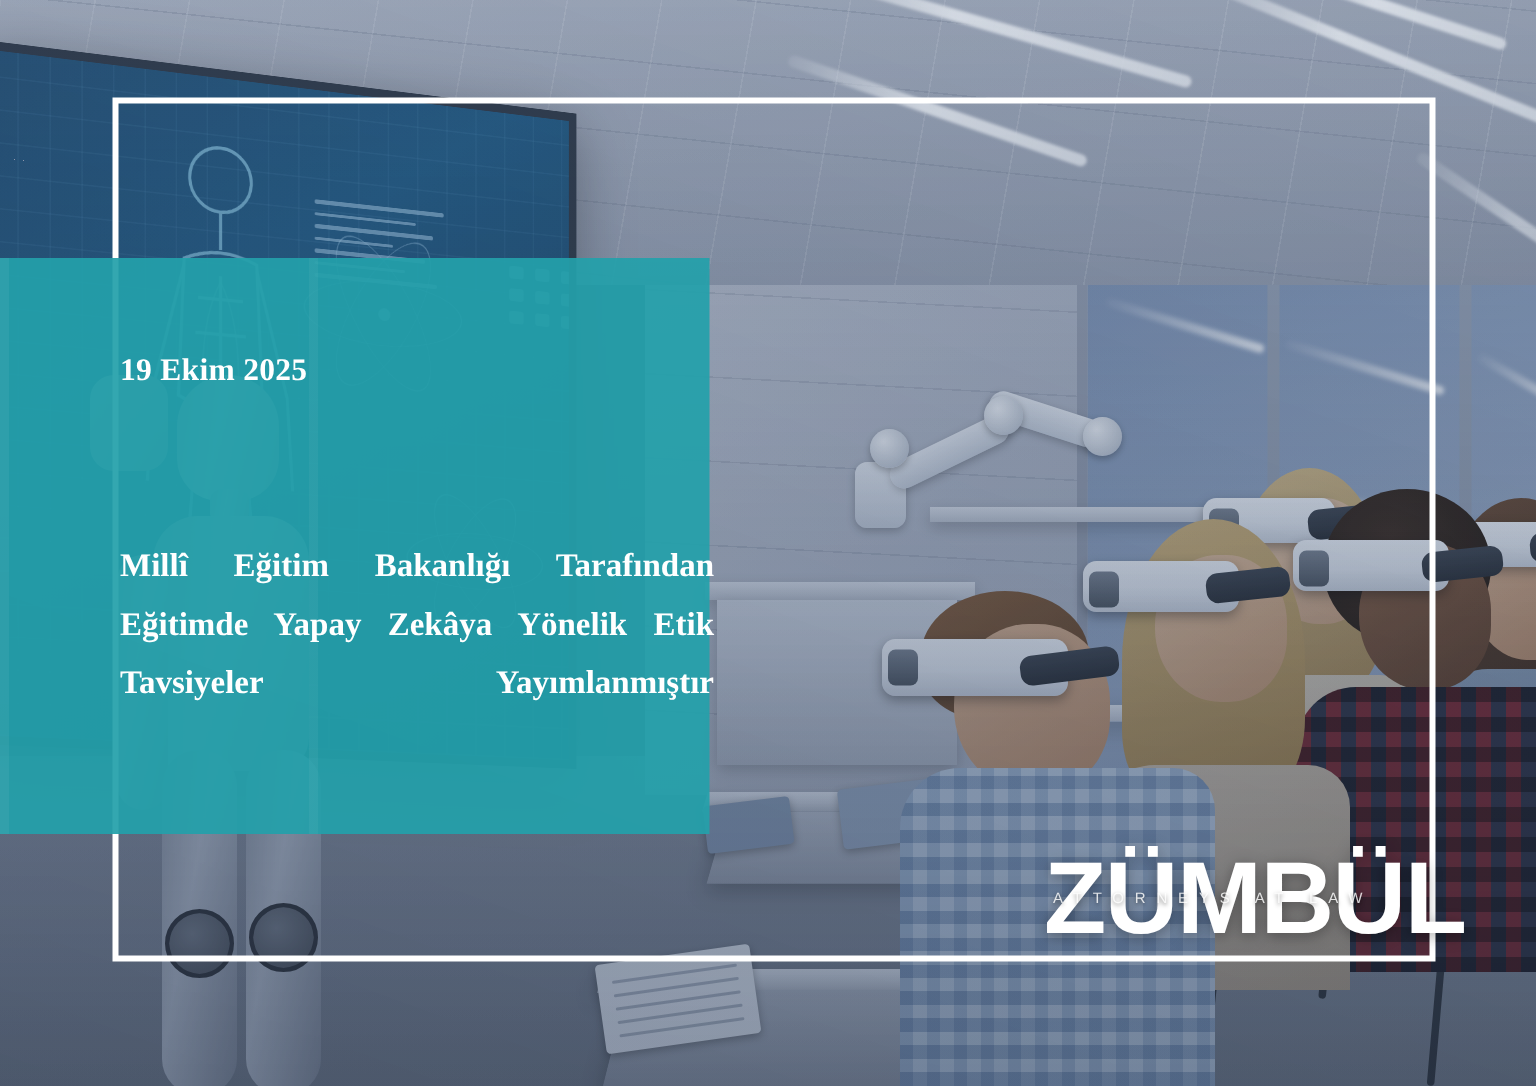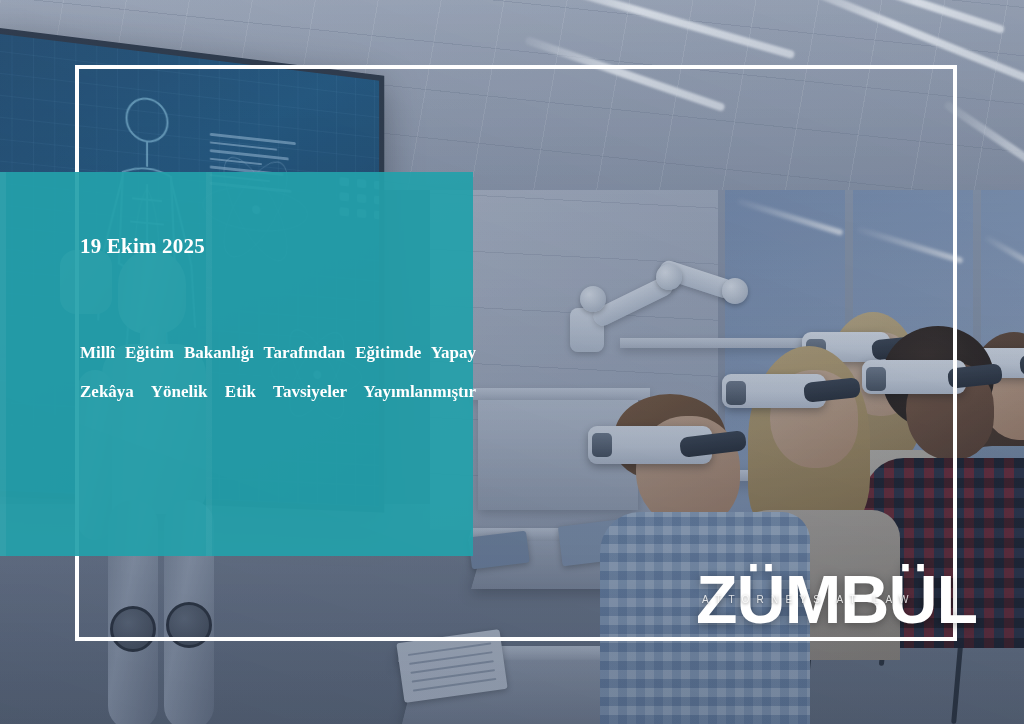"Millî Eğitim Bakanlığı Tarafından" .headline { font-size: 17px -> 22px; margin-top: 74px -> 98px }
